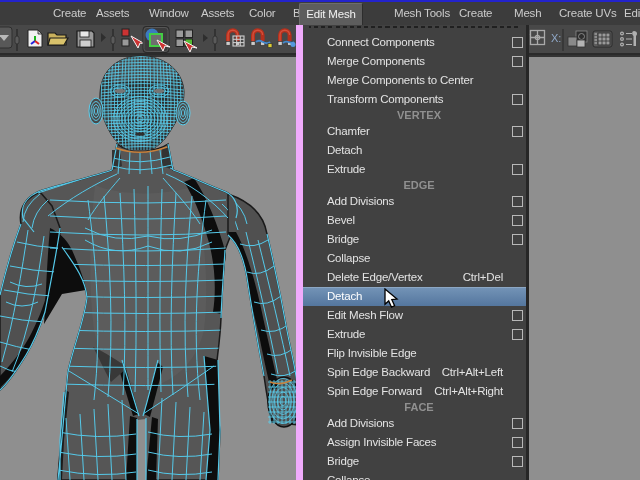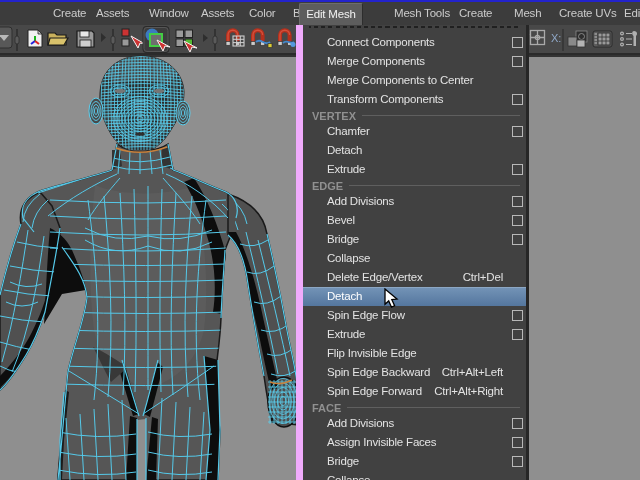"VERTEX" .mh { flex-direction: none -> column }
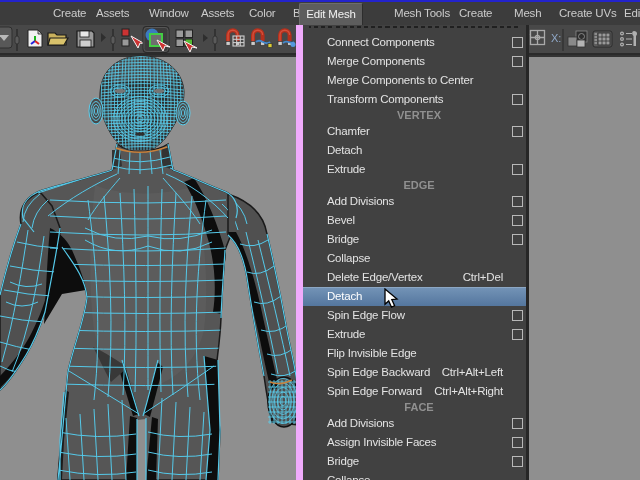"Spin Edge Flow" span.lab { text: Spin Edge -> Edit Mesh }
